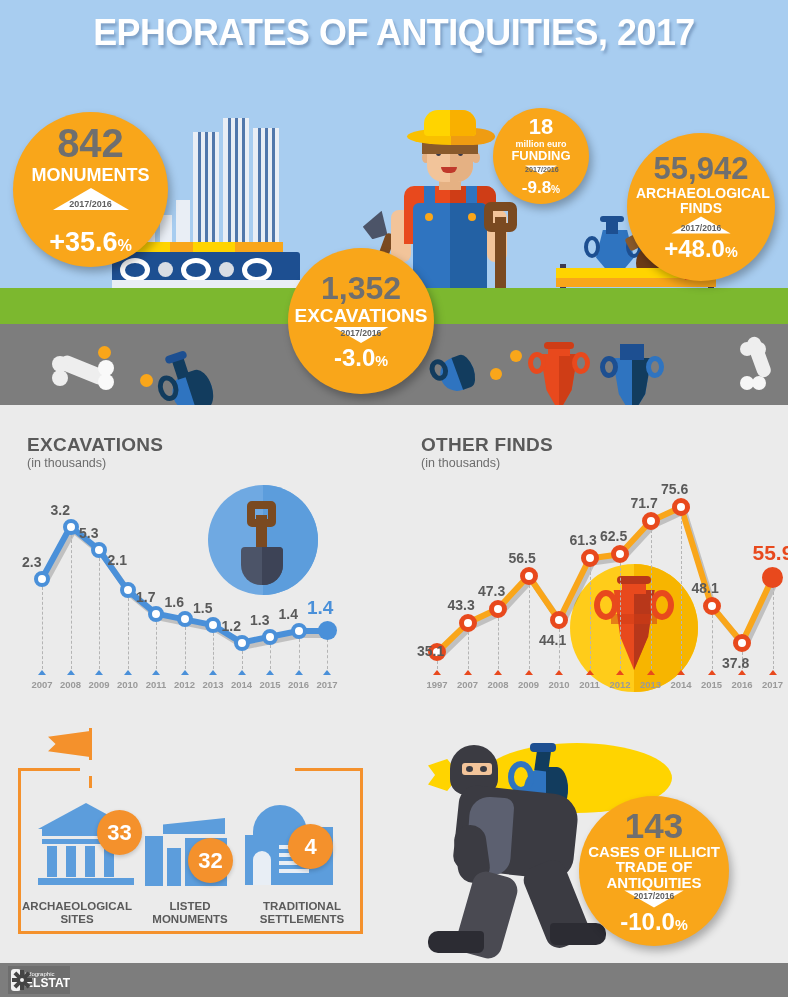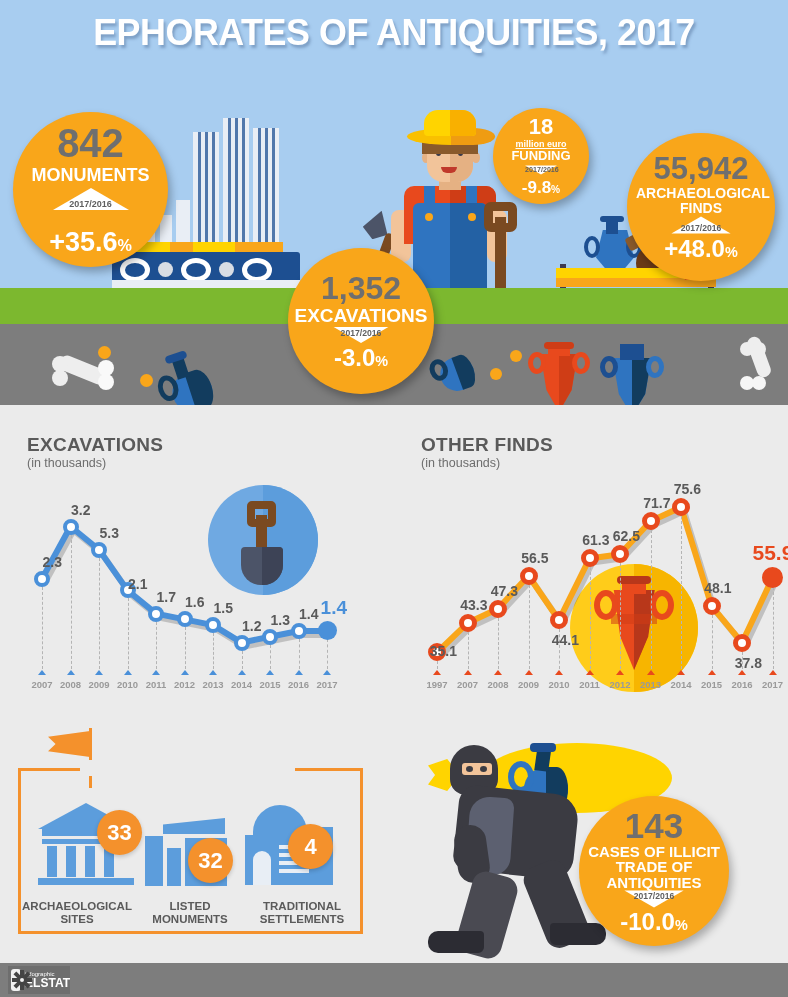"million euro" div.sub { text-decoration: underline -> none }
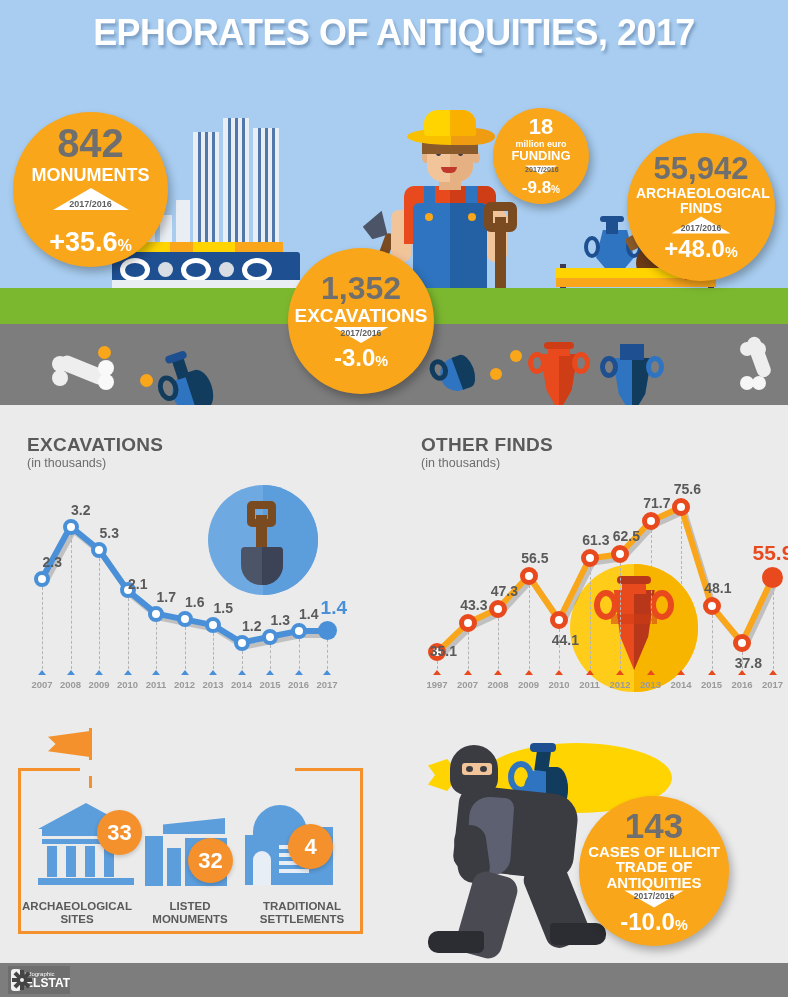"75.6" .vlab { text-align: right -> left }
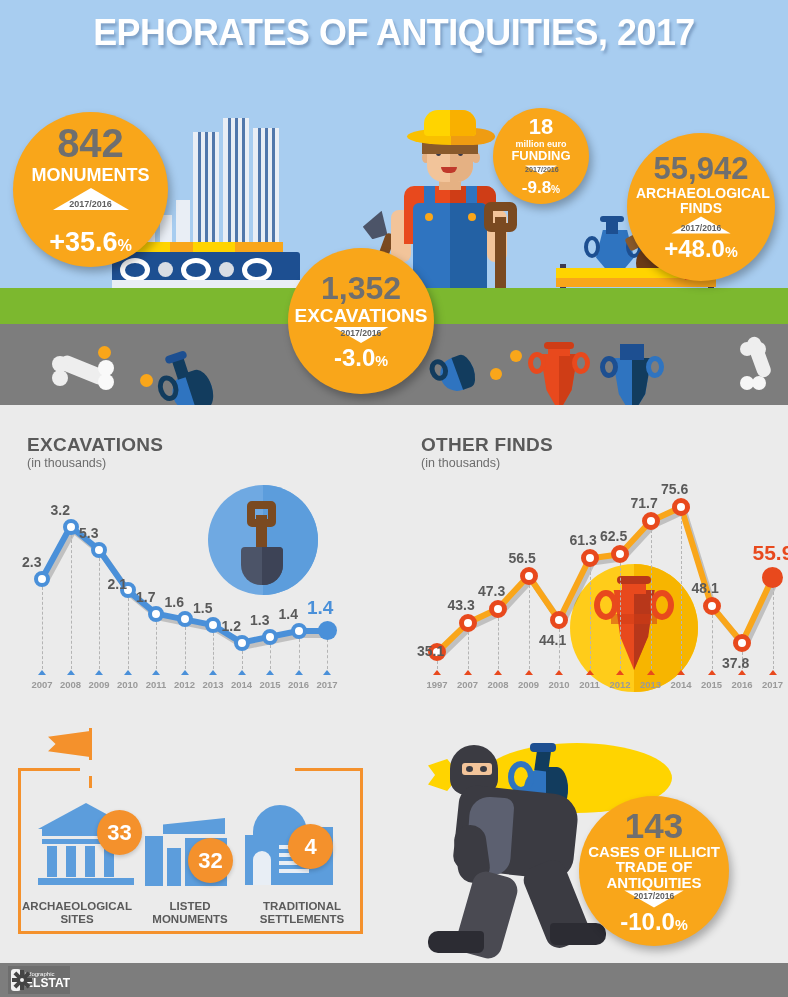"2.1" div.vlab { top: 106px -> 82px }
